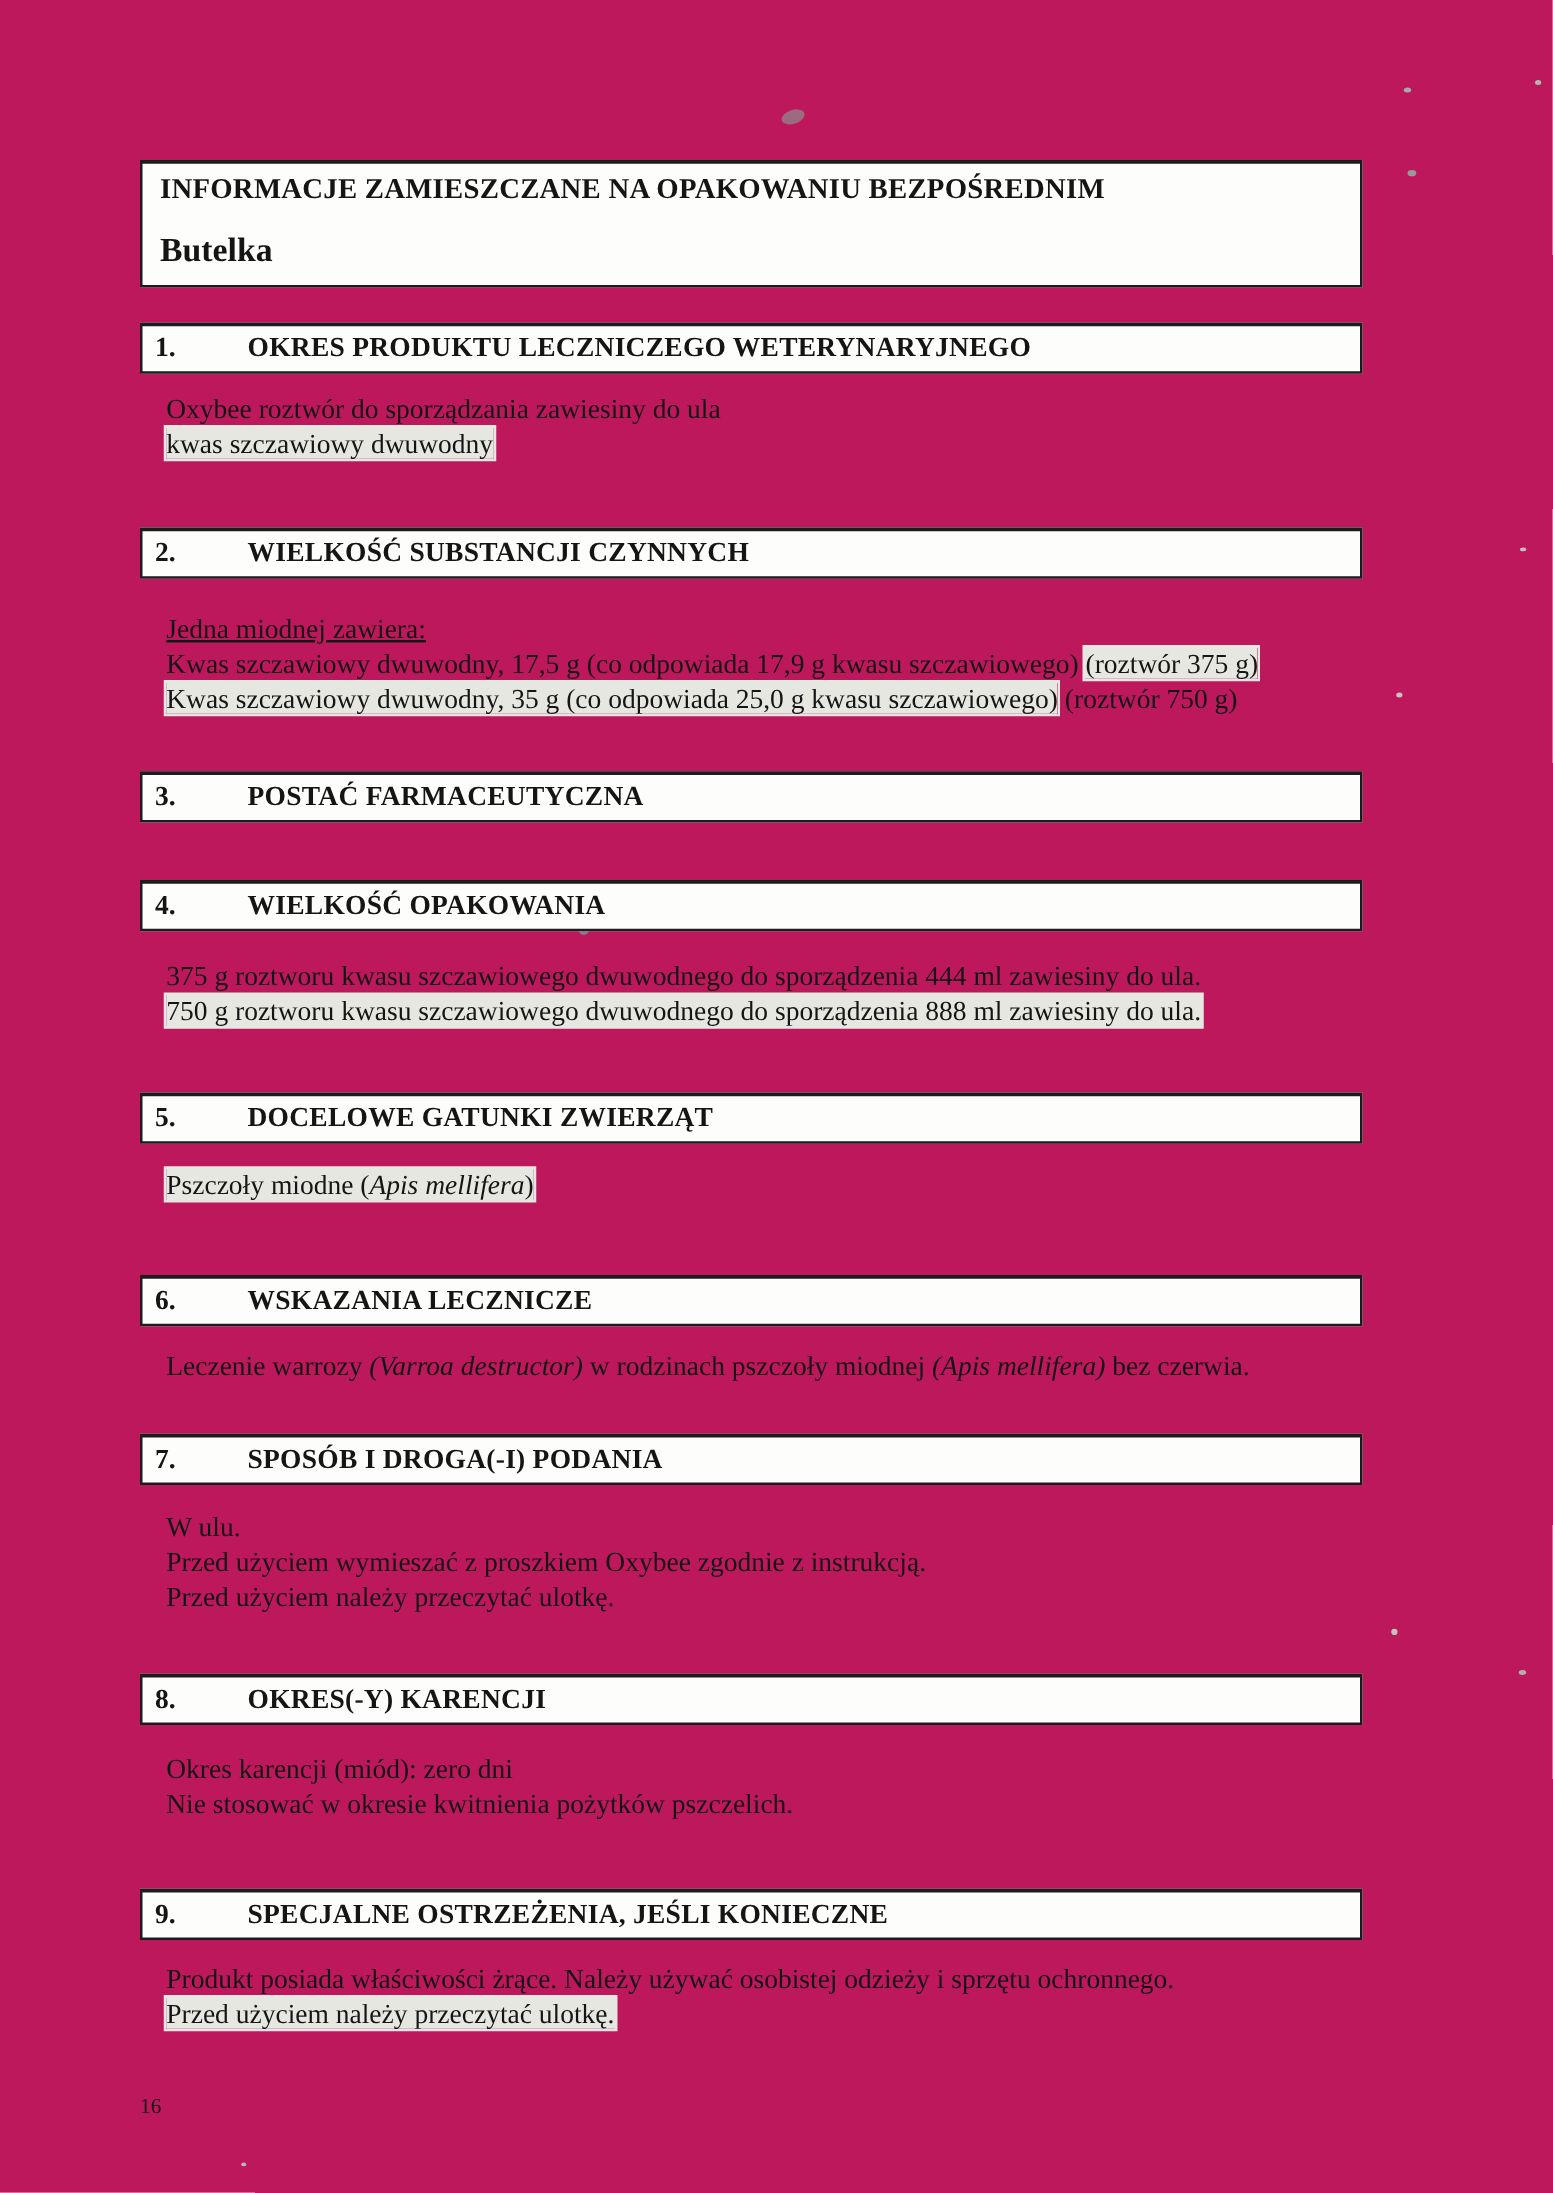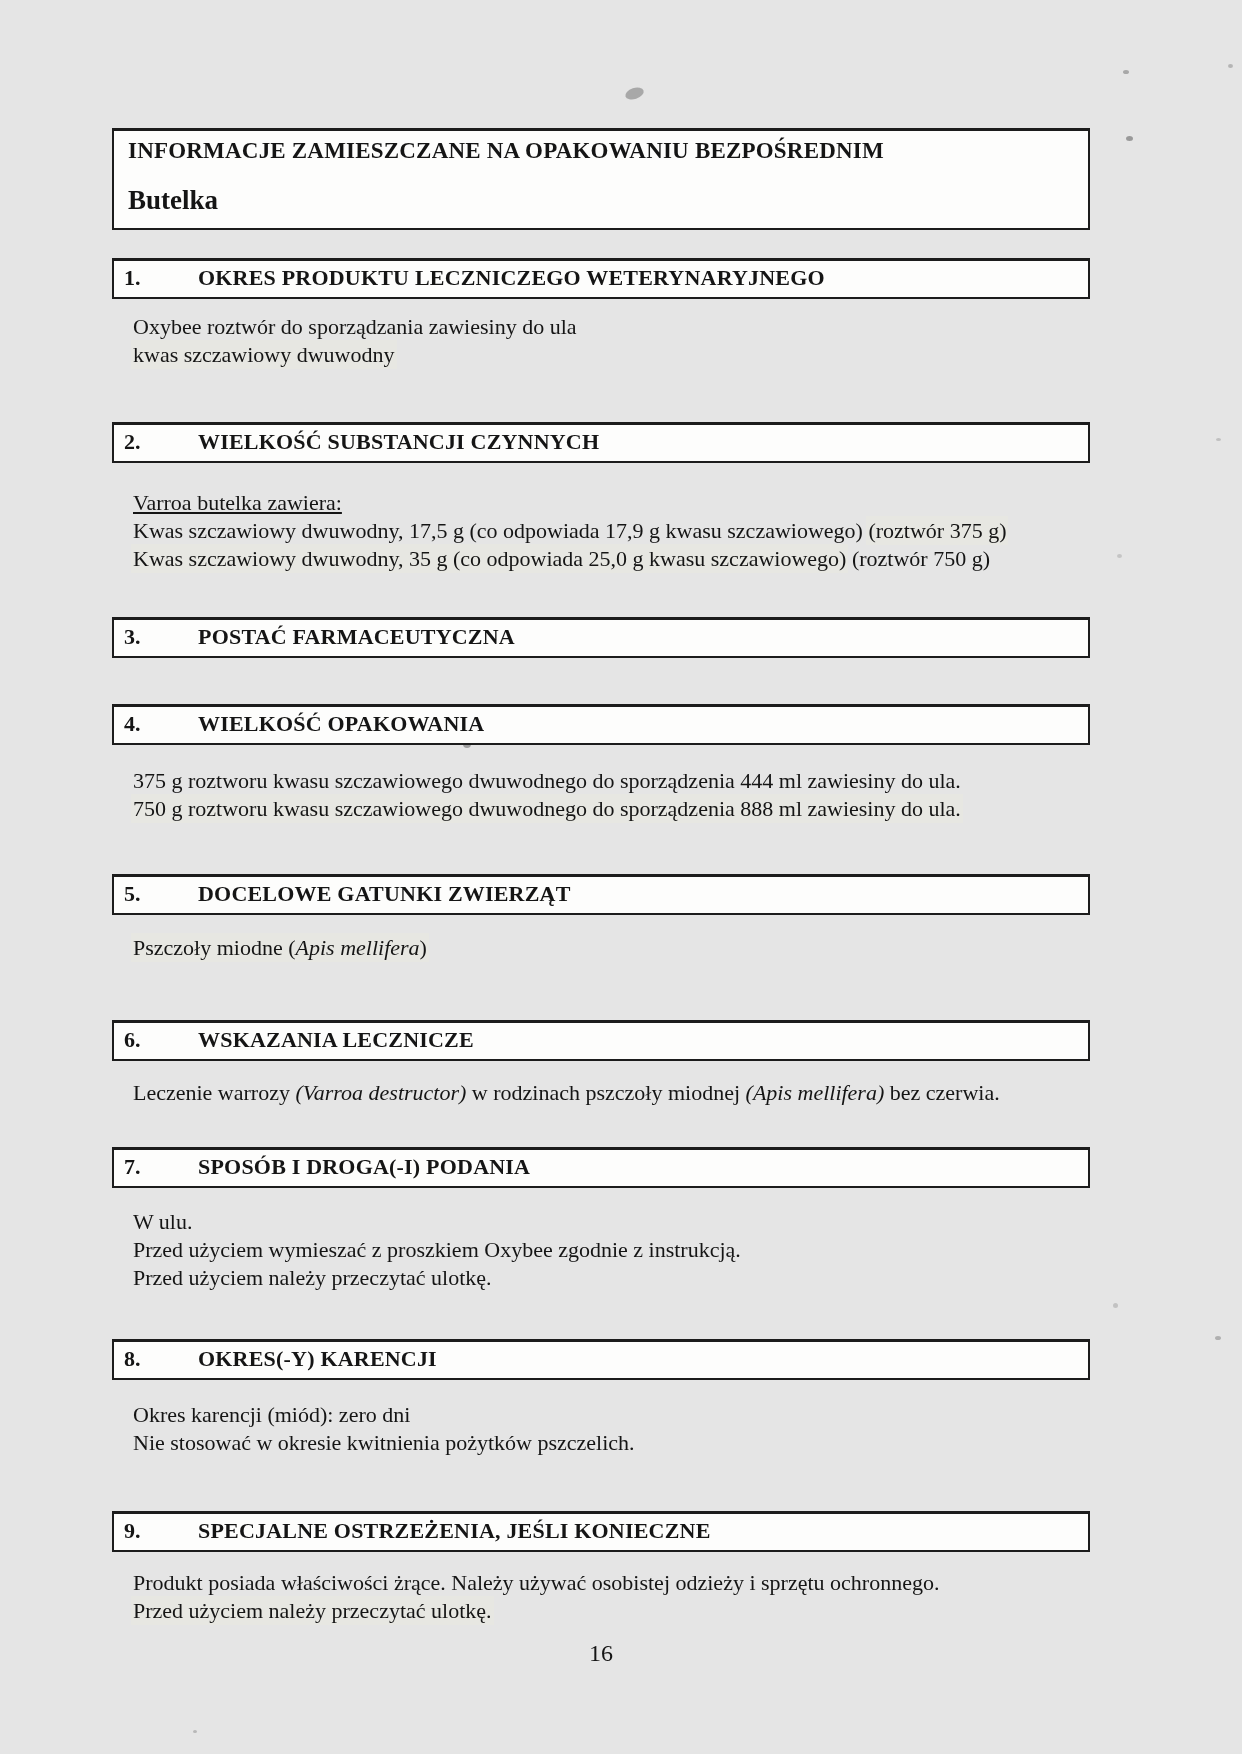"INFORMACJE ZAMIESZCZANE NA OPAKOWANIU" .page { background: #e5e5e5 -> #be185d }
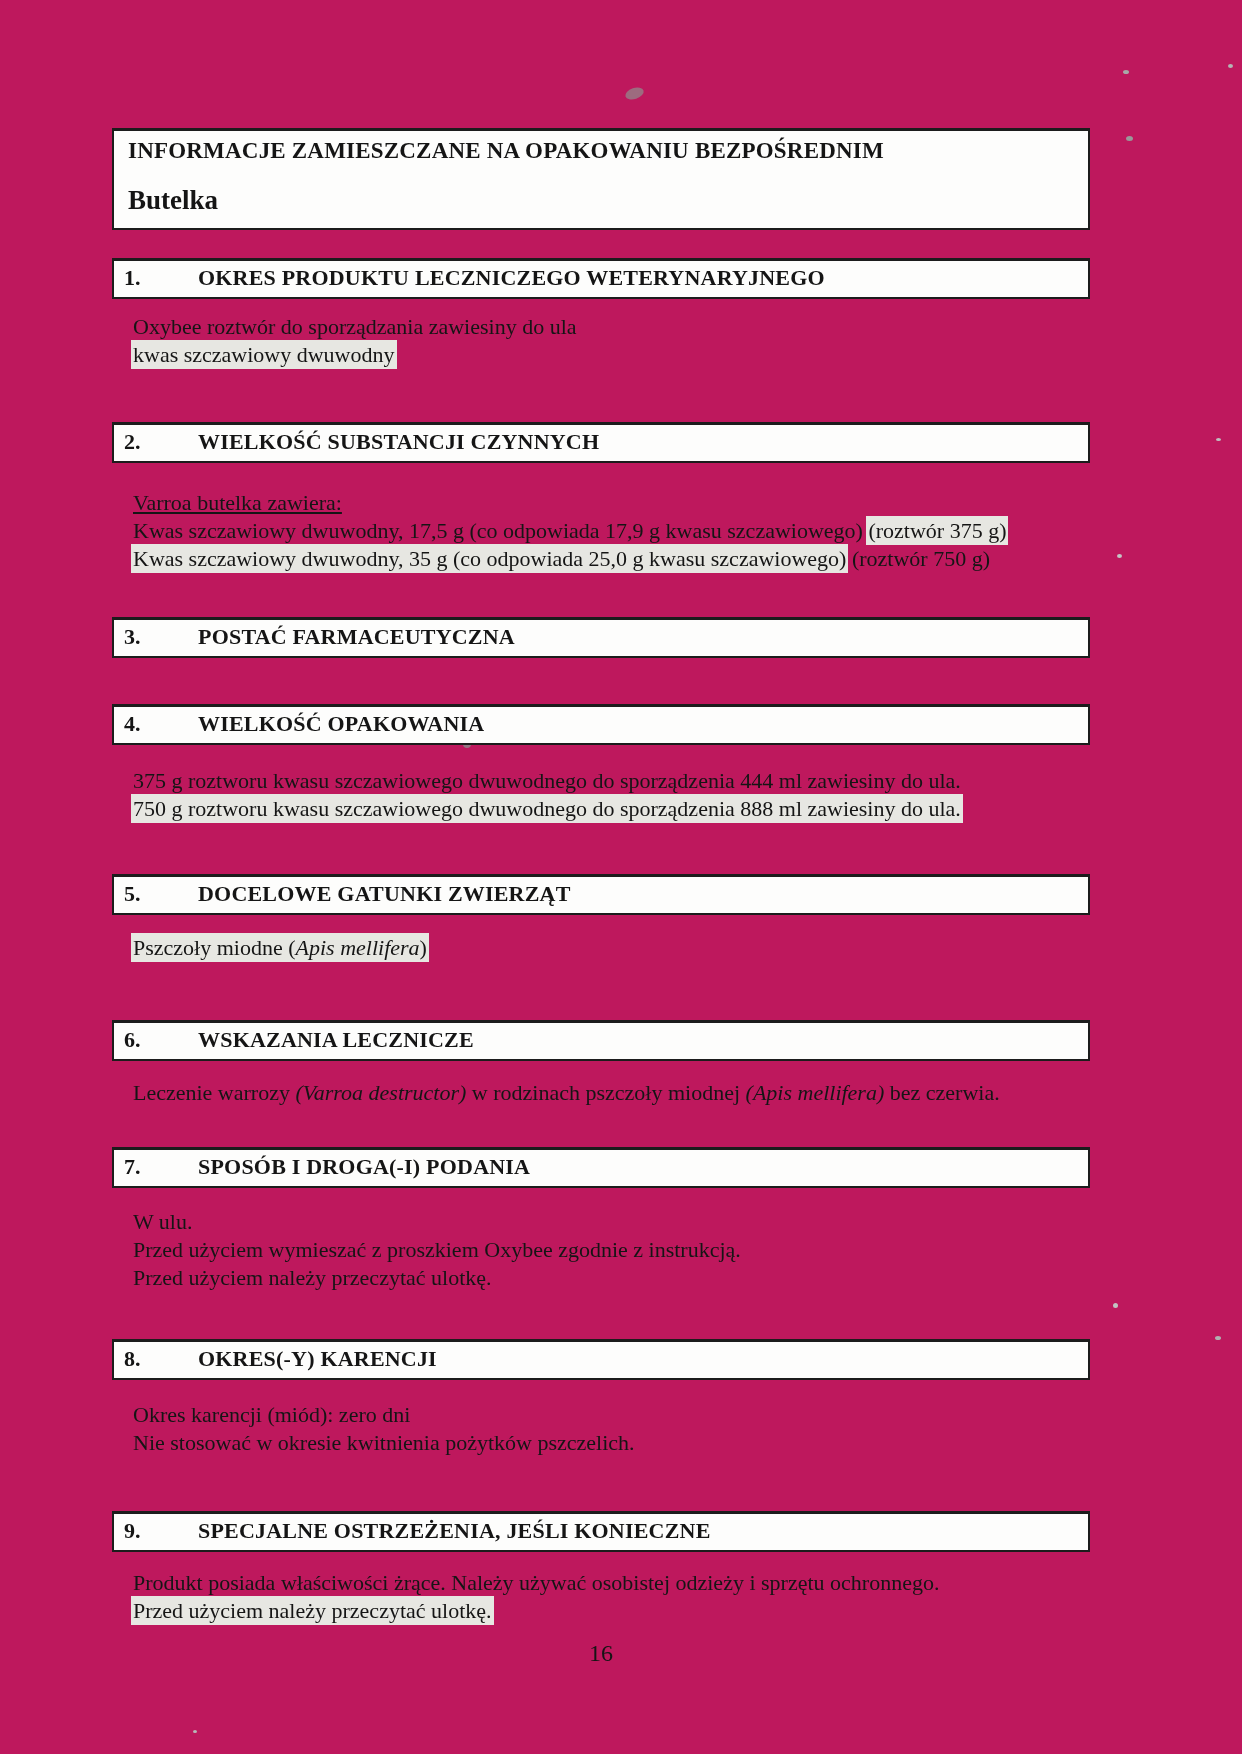"Varroa butelka zawiera:" span.u { text: Varroa butelka -> Jedna miodnej }
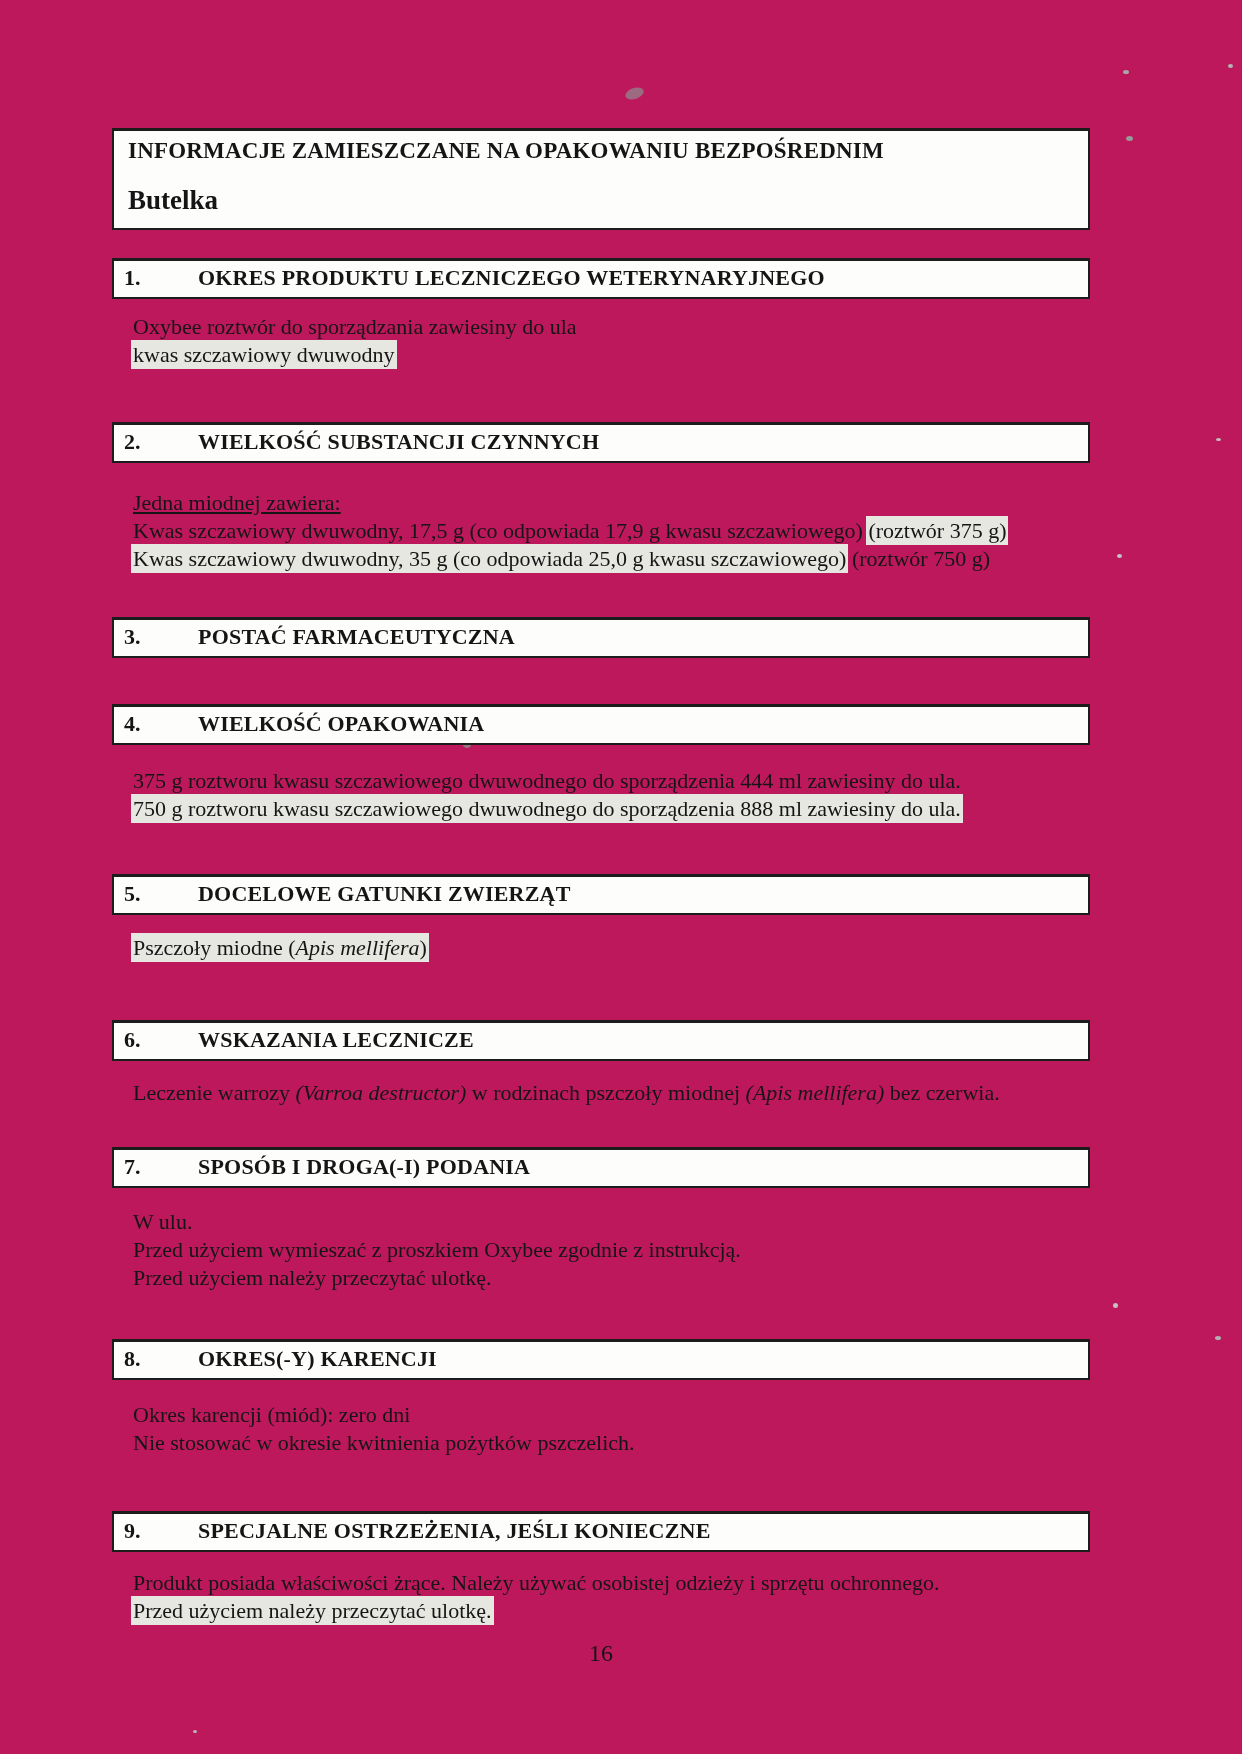"16" .footer { font-size: 24px -> 17px; margin-top: 16px -> 48px; text-align: center -> none }
